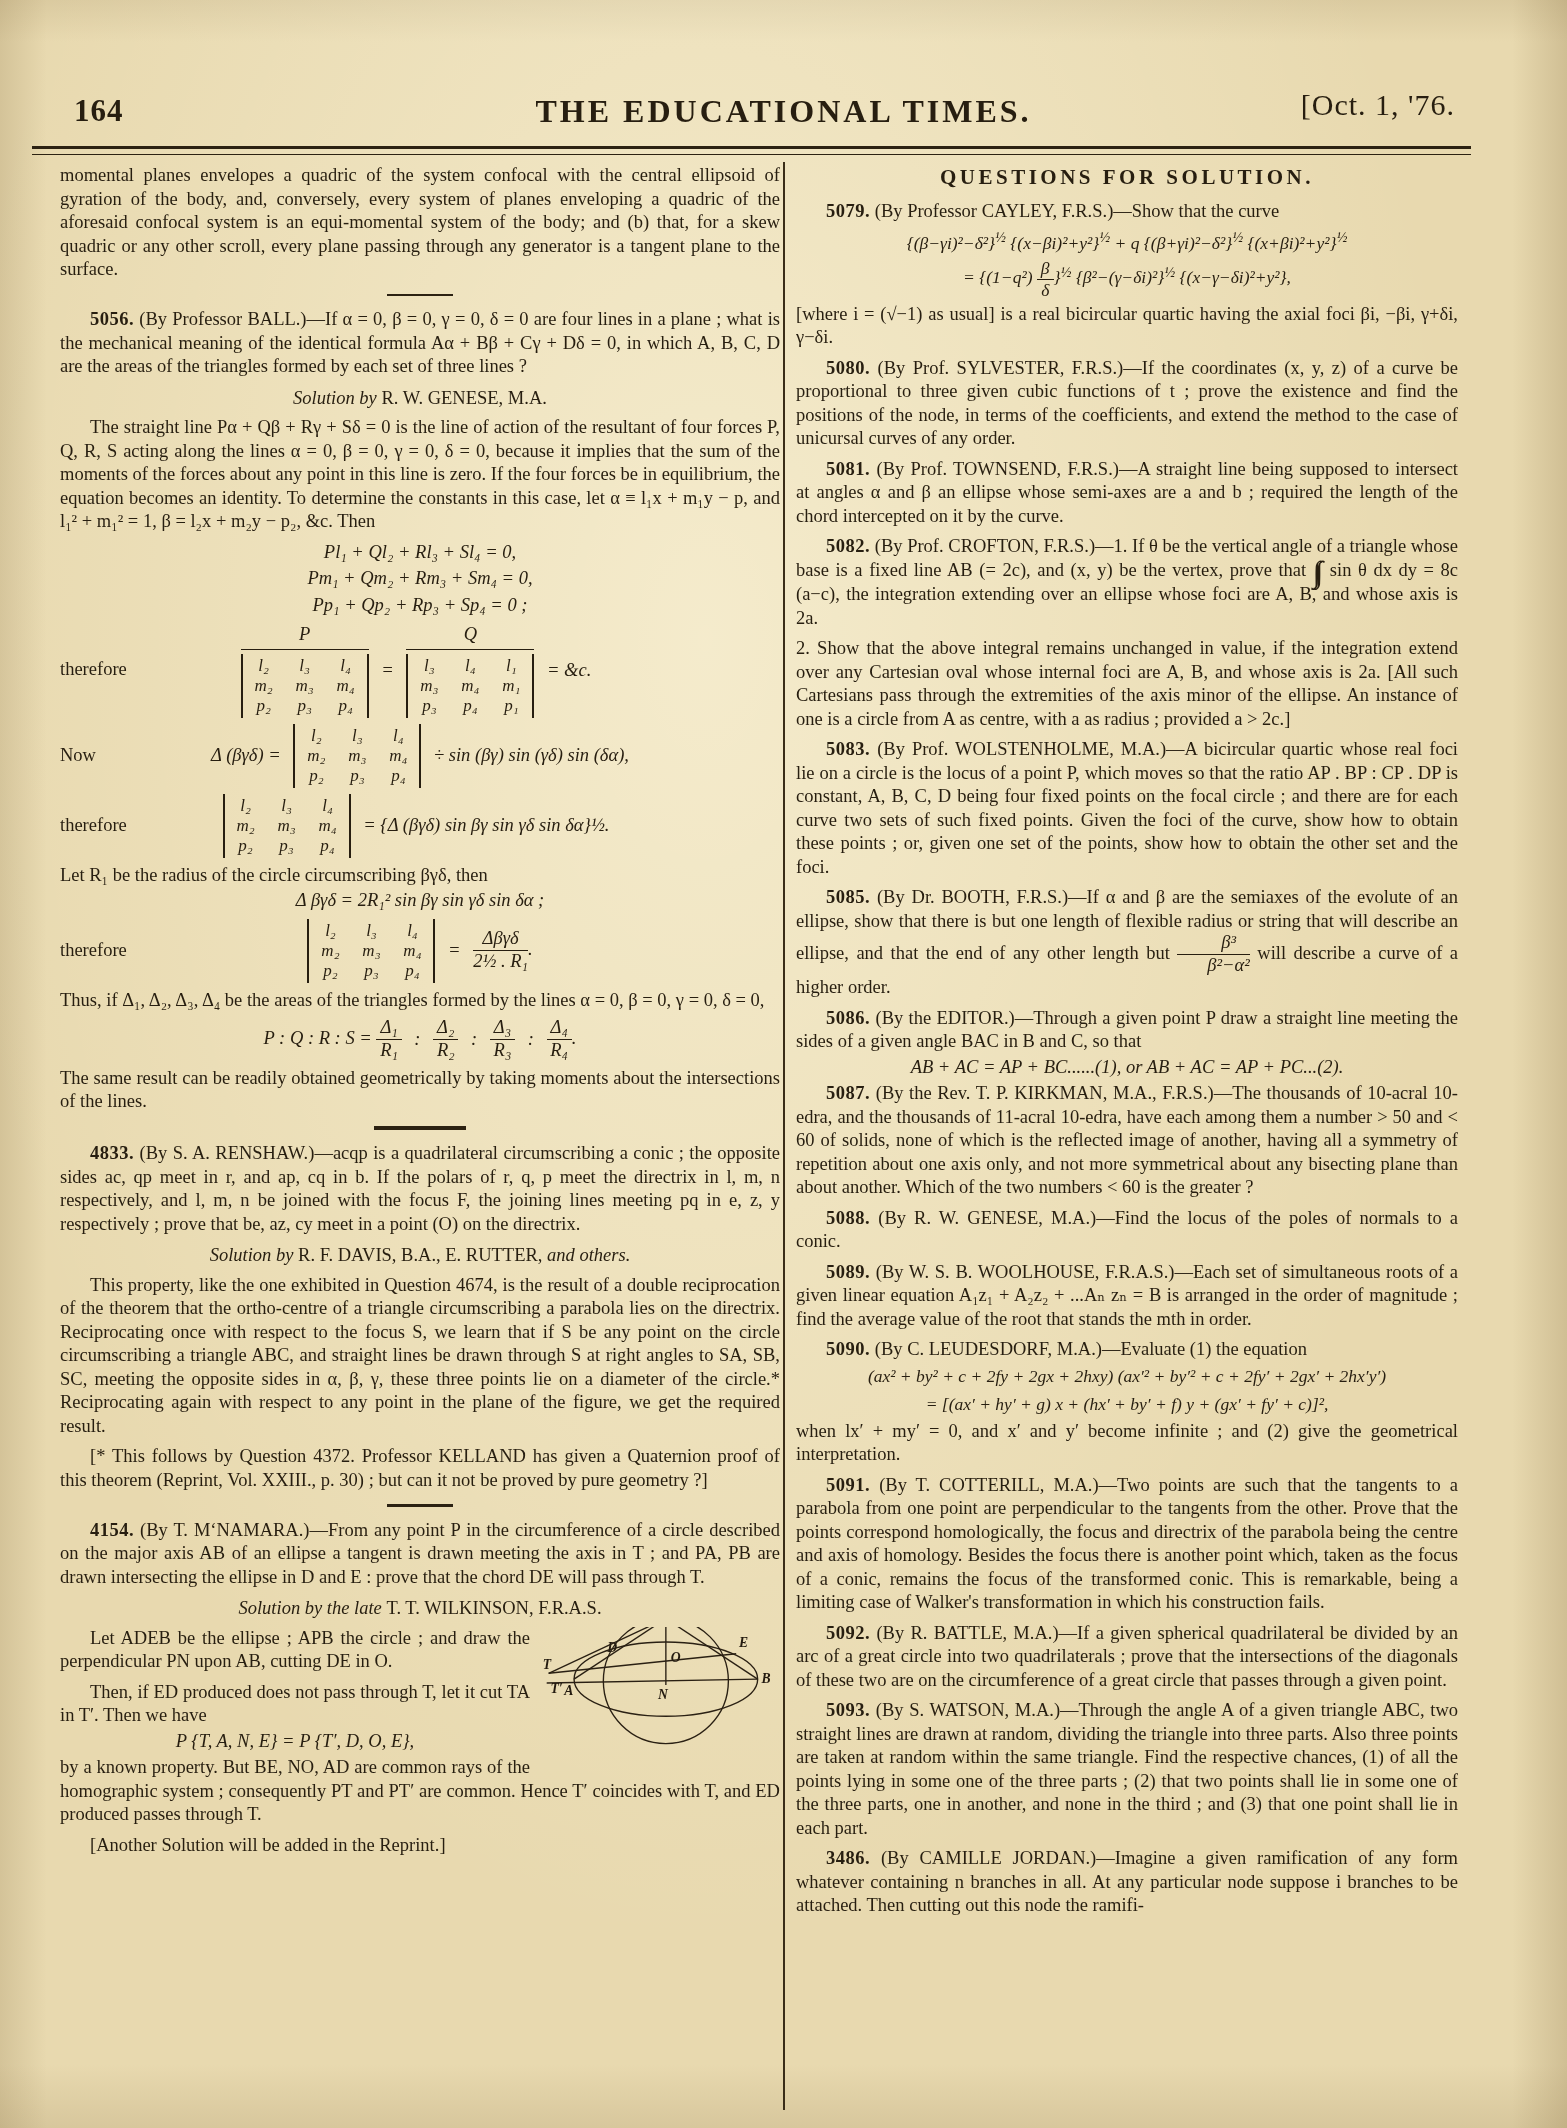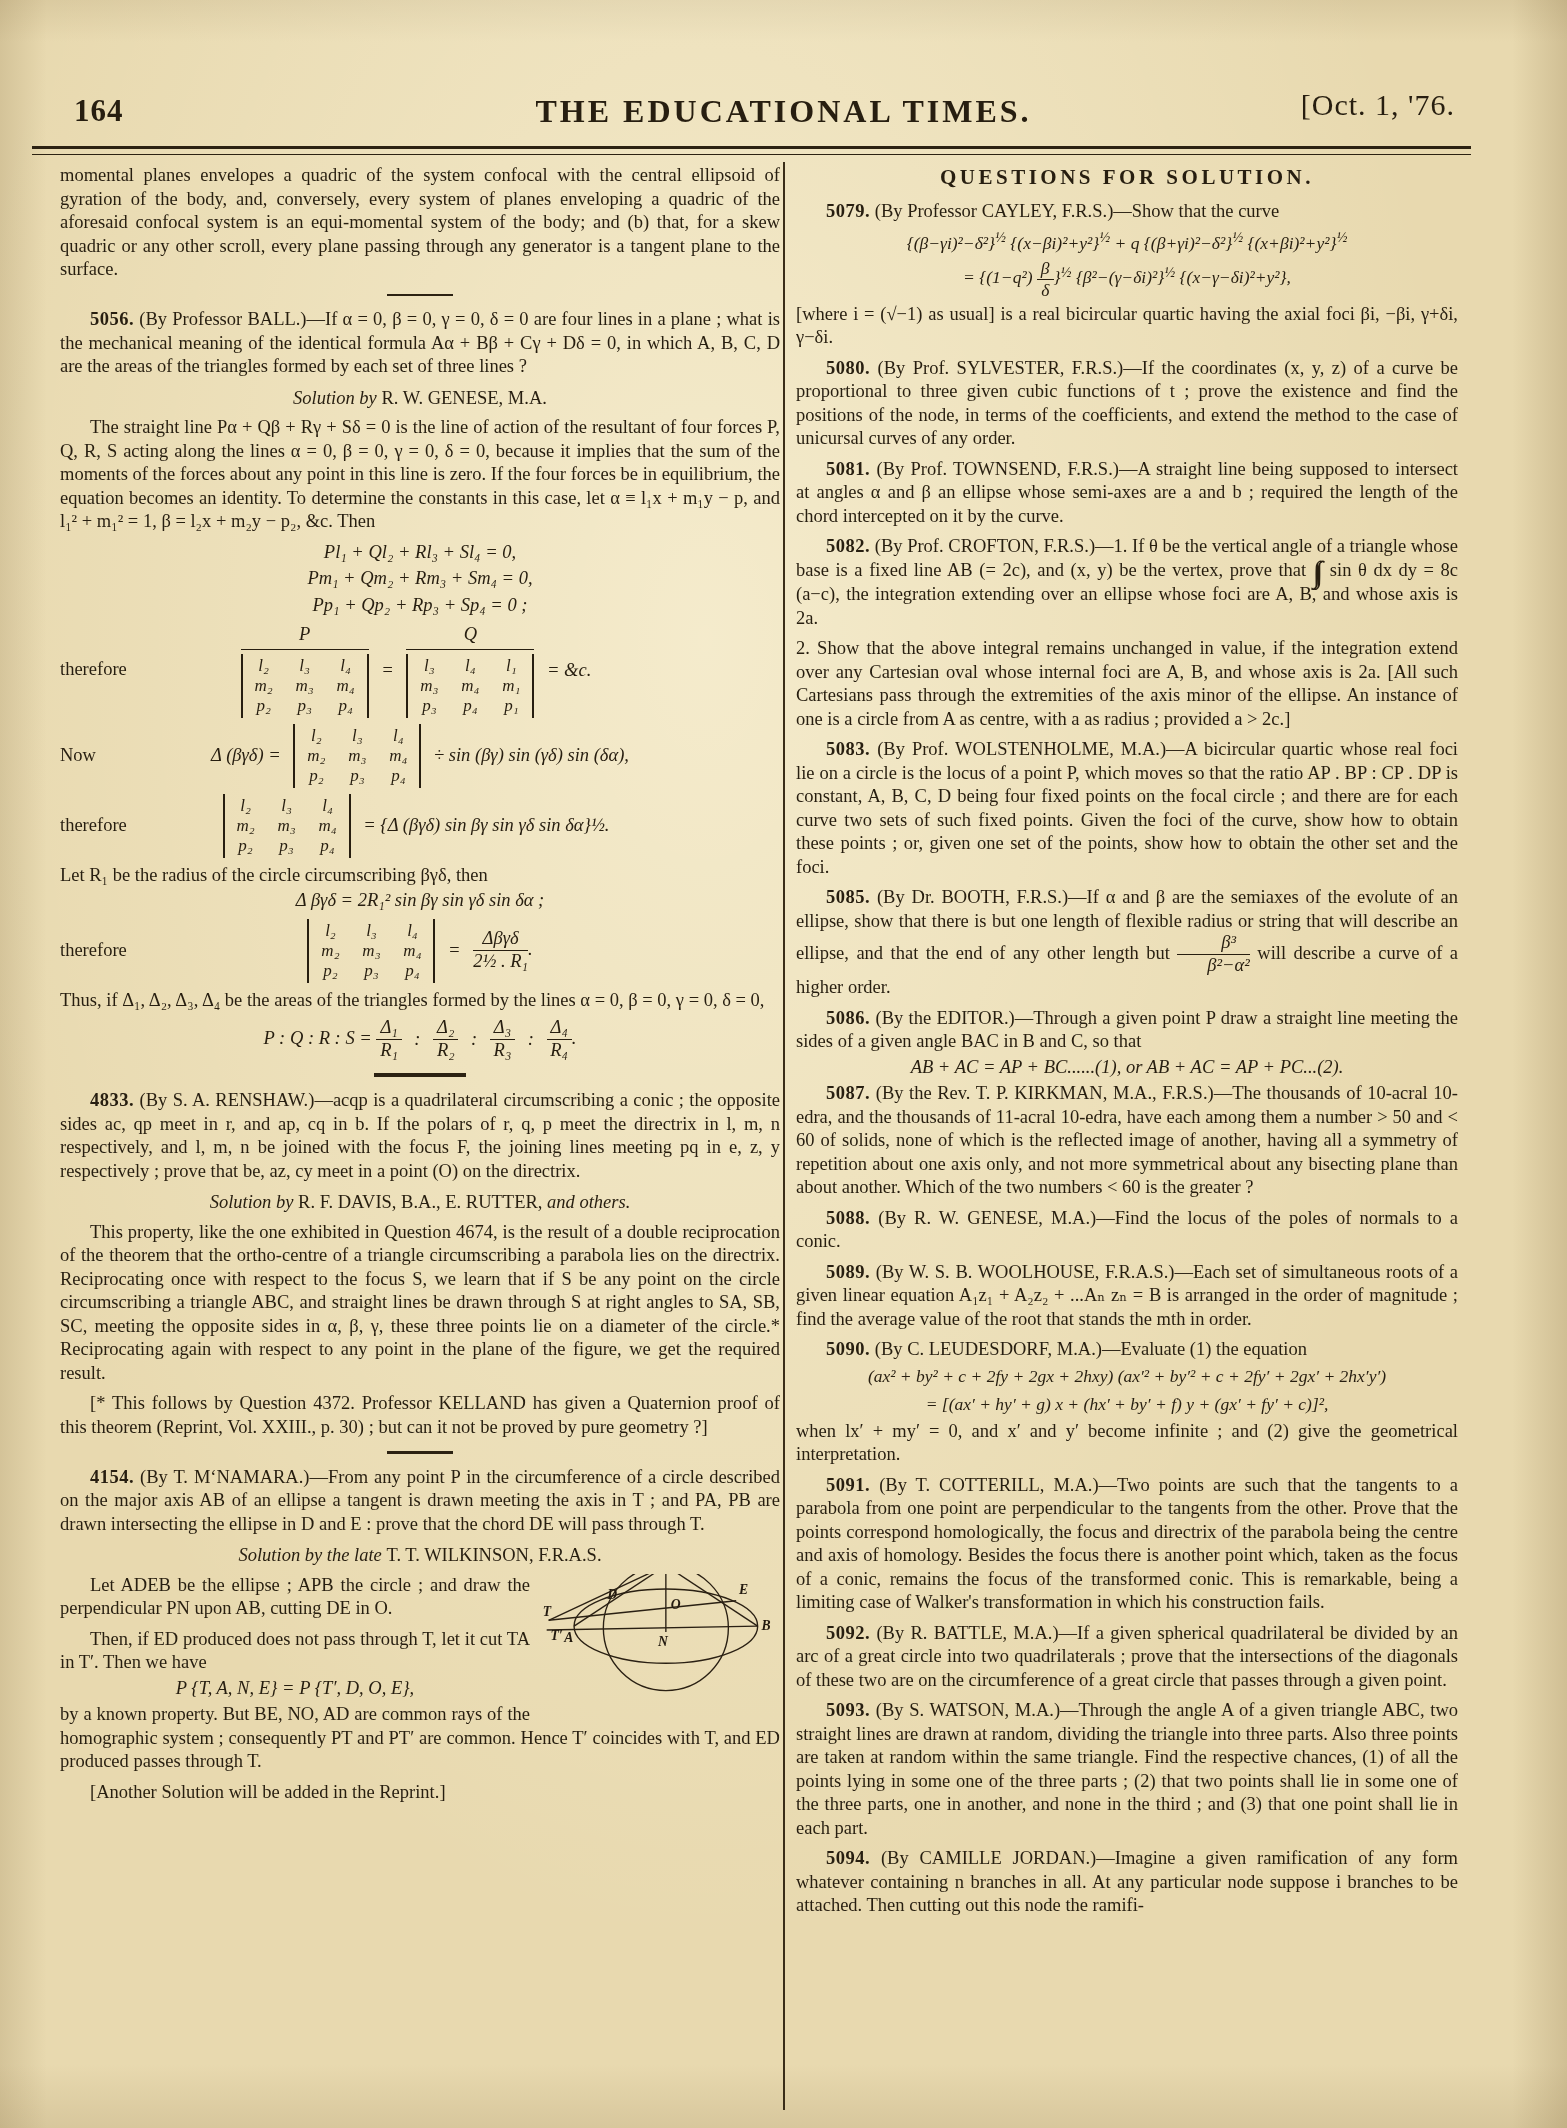"The same result can be" p.noindent { html: none -> <p>The same result can be readily obtained geometrically by taking moments about the intersections of the lines.</p> }
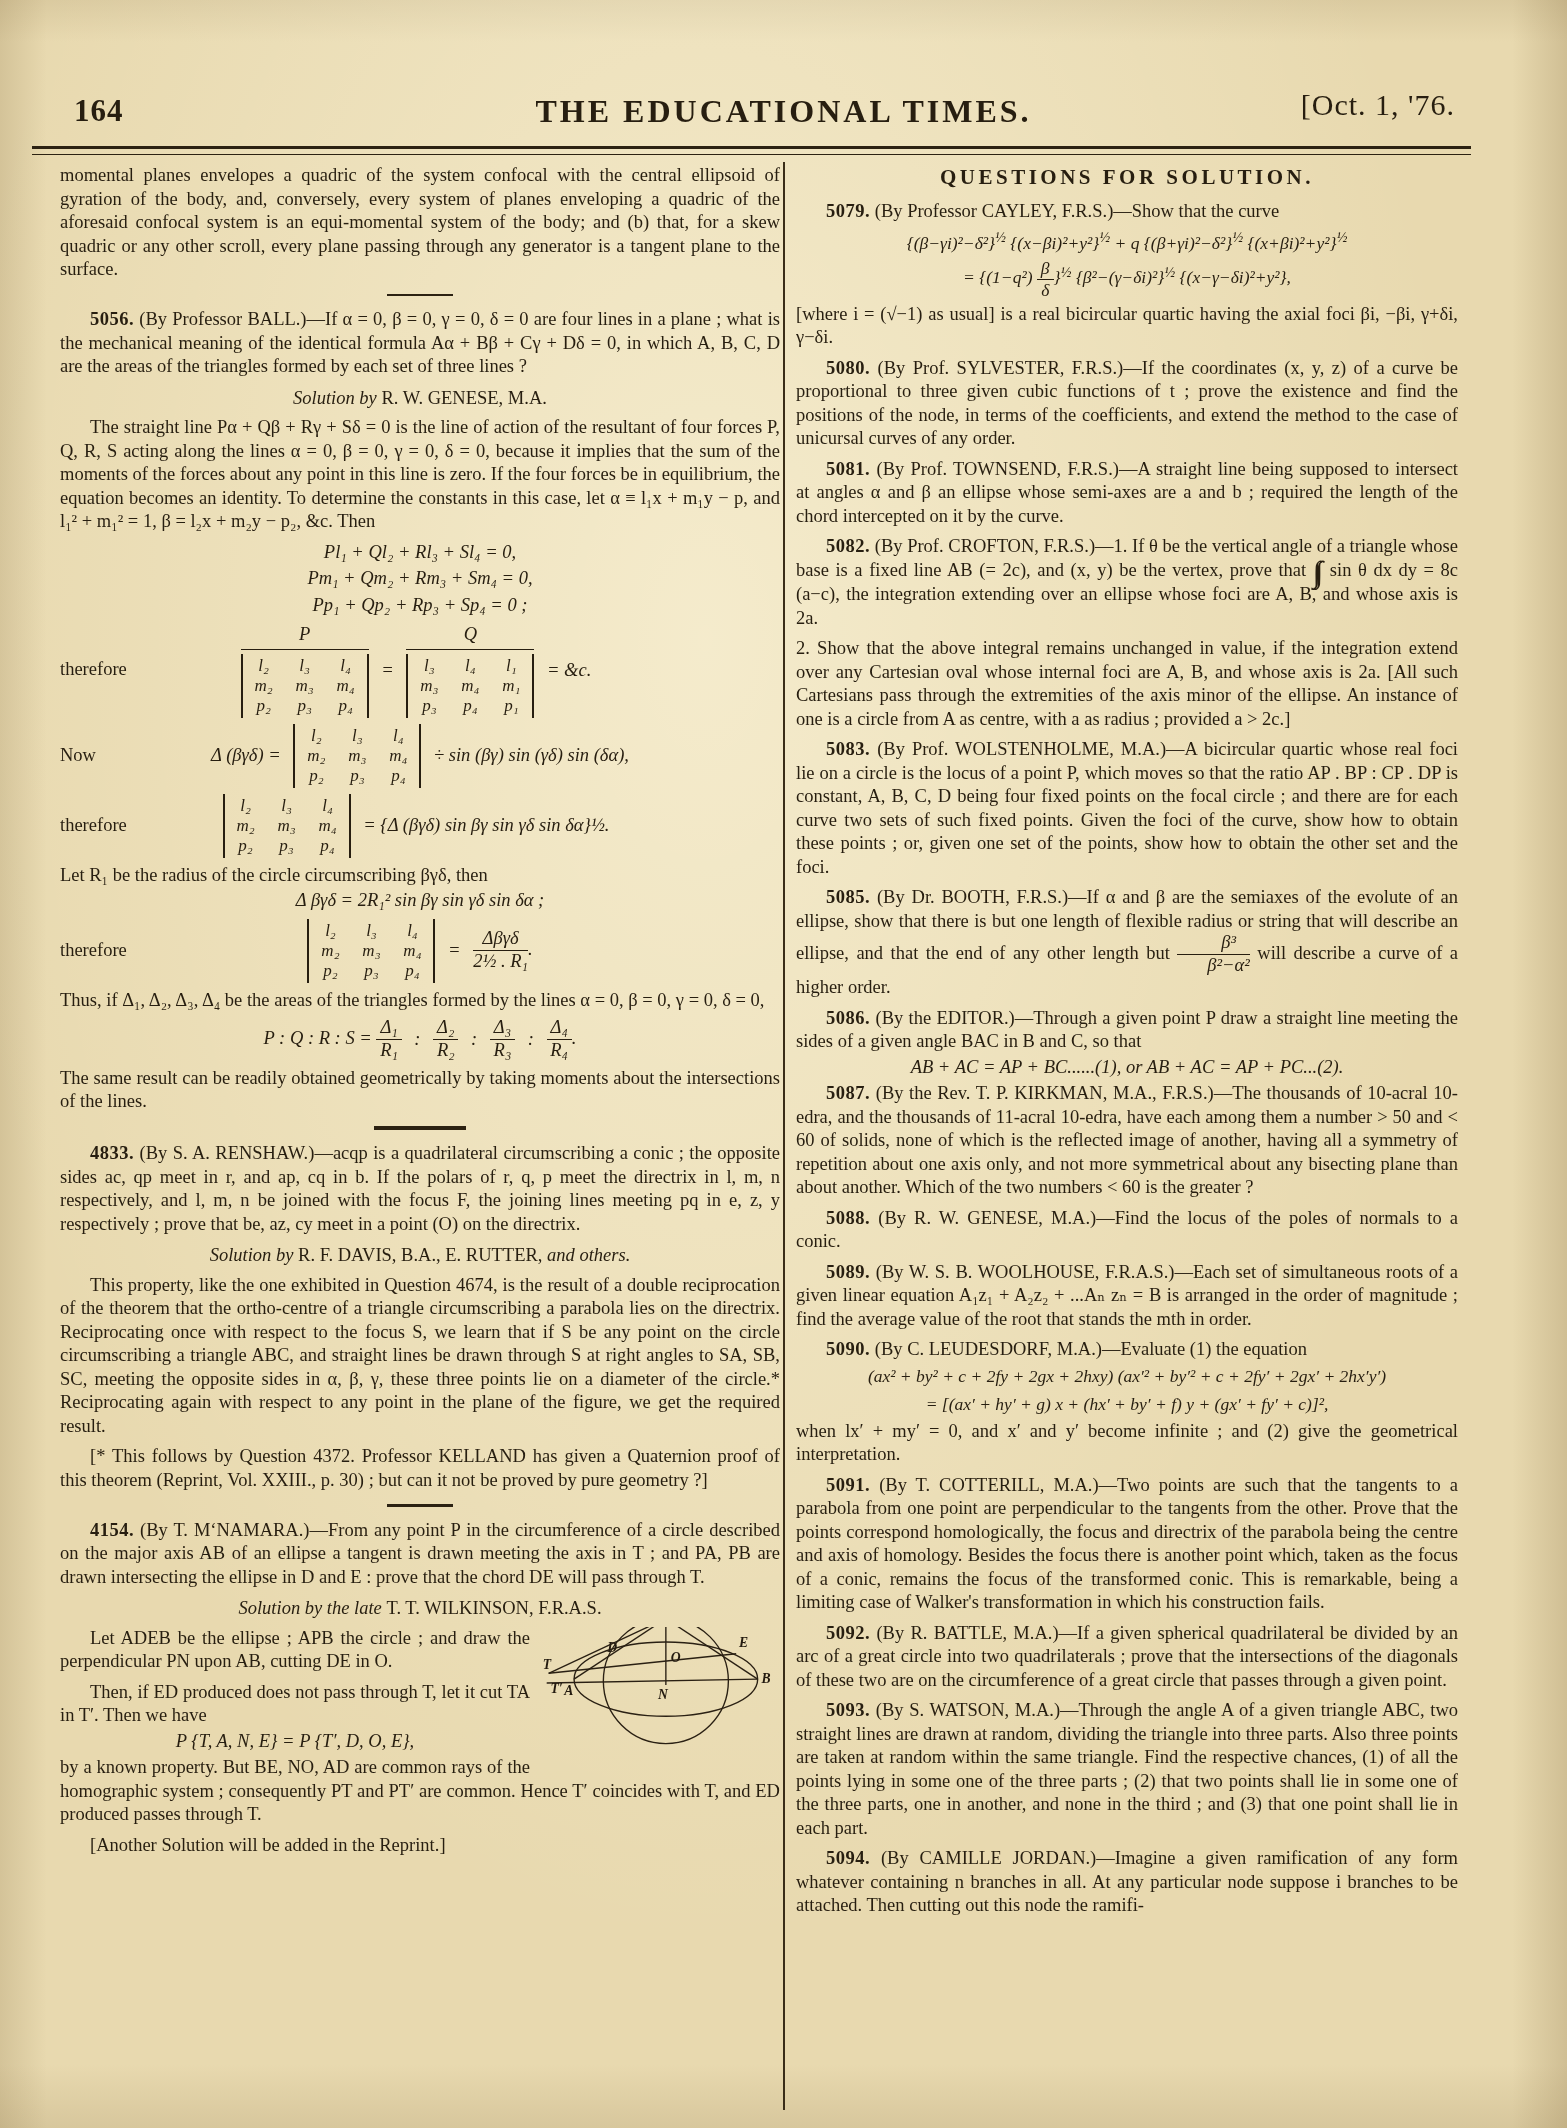"5094." b.qnum { text: 5094 -> 3486 }
